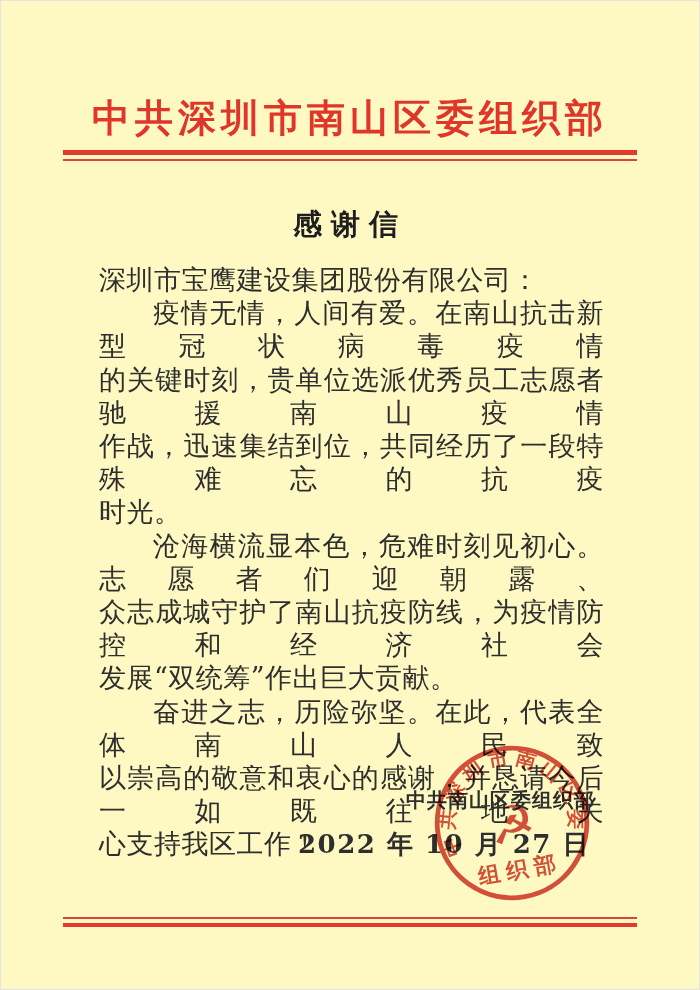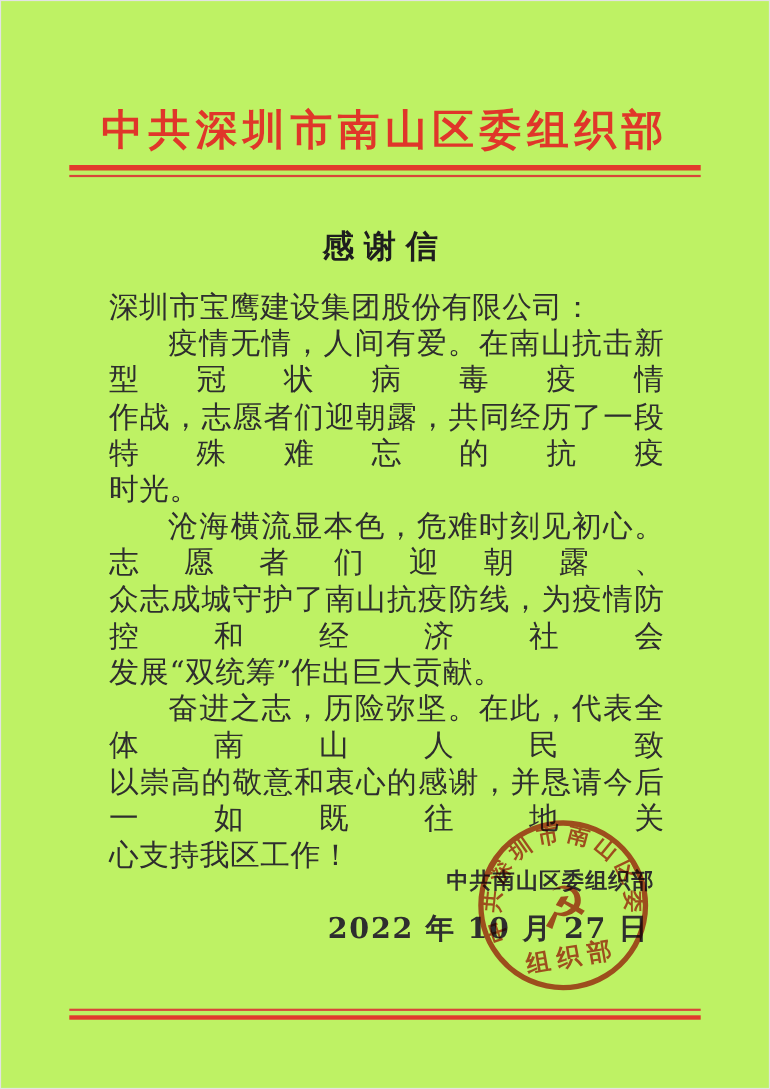"中共深圳市南山区委组织部" .page { background: #bef264 -> #fef9c3 }
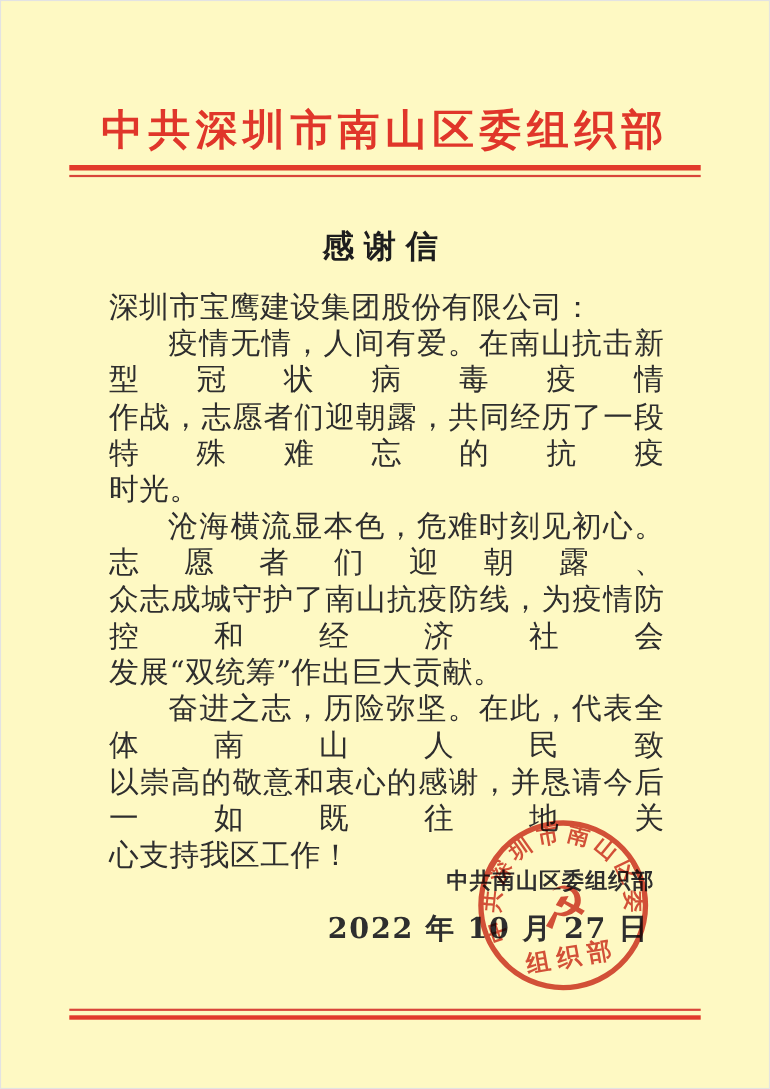"的关键时刻，贵单位选派优秀员工志愿者驰援南山疫情" div.line { html: none -> <div>的关键时刻，贵单位选派优秀员工志愿者驰援南山疫情</div> }
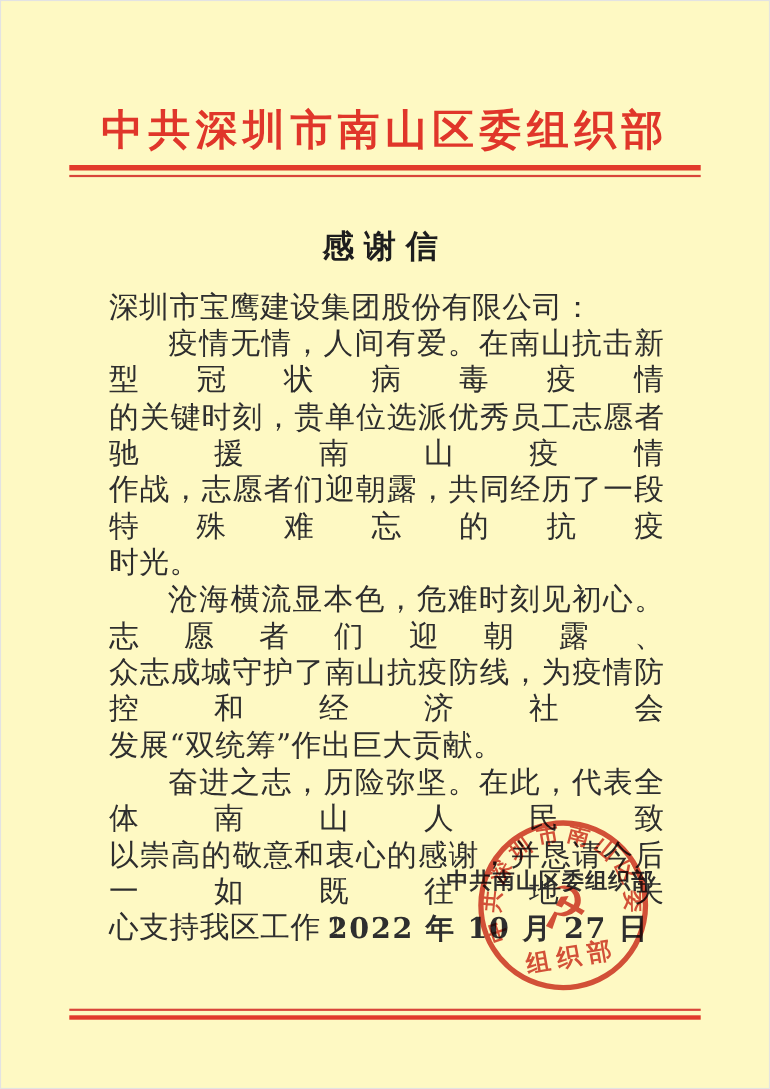"作战，志愿者们迎朝露，共同经历了一段特殊难忘的抗疫" div.line { text: 志愿者们迎朝露 -> 迅速集结到位 }
